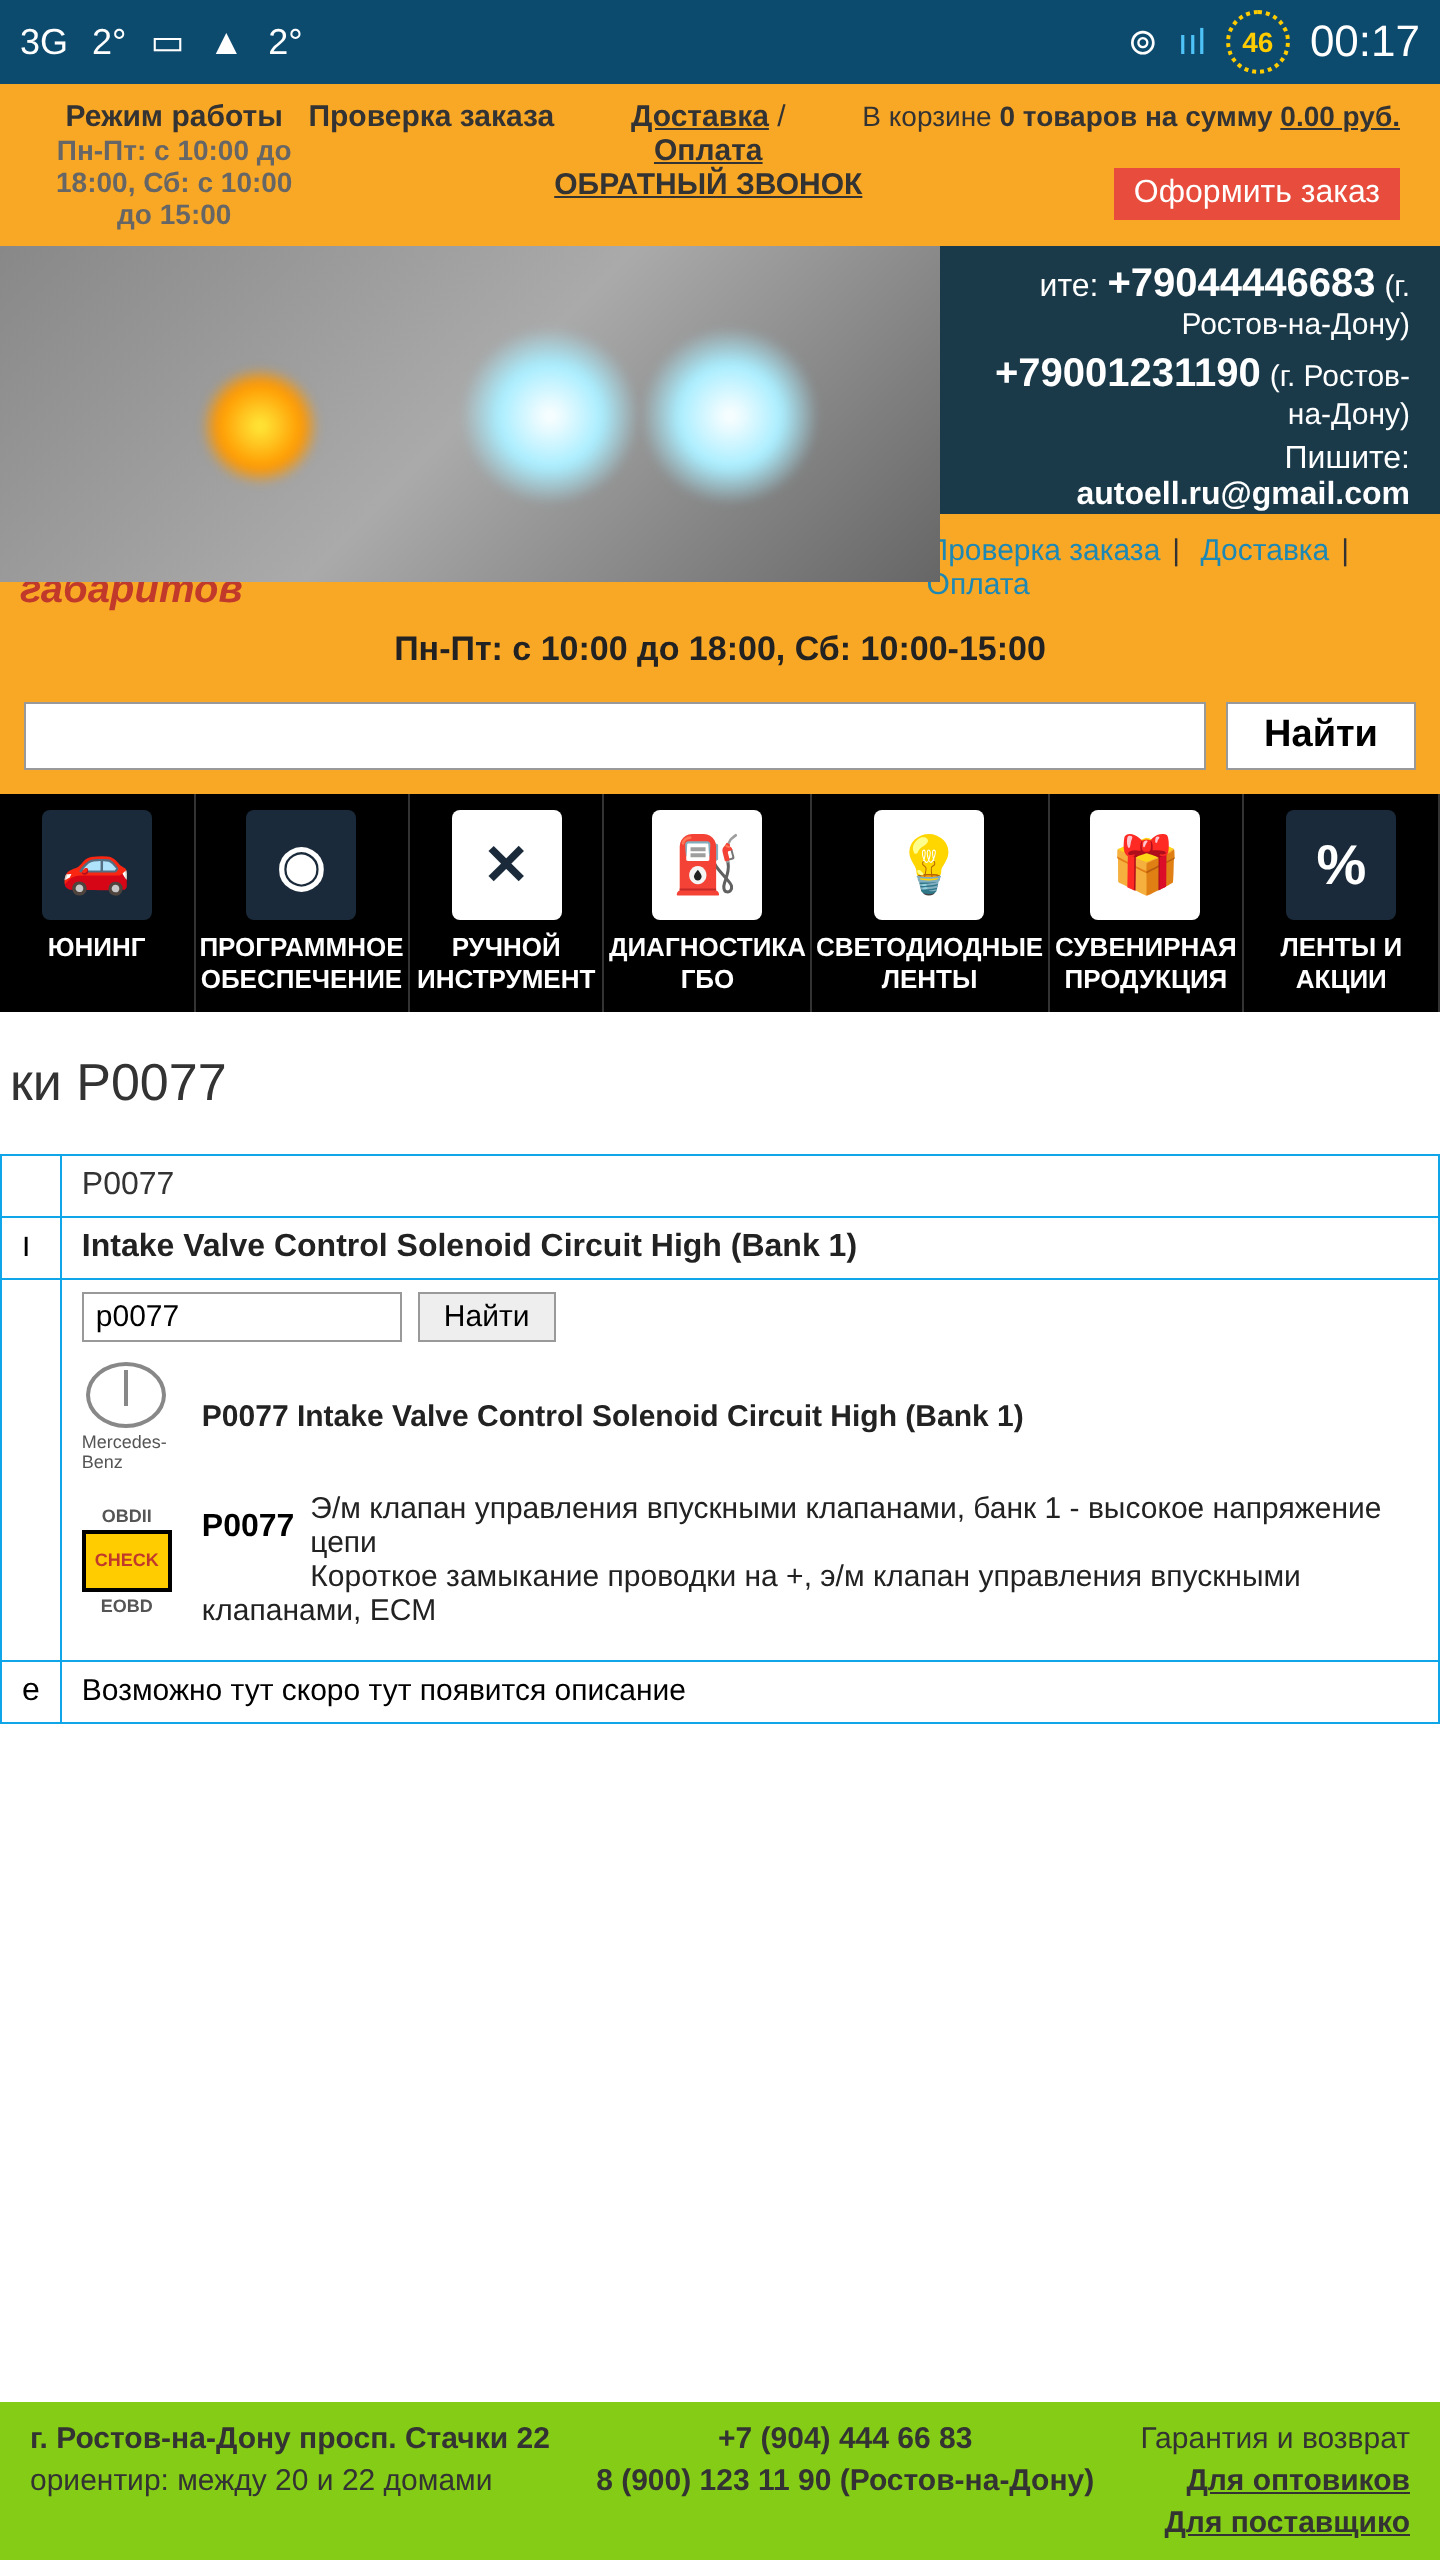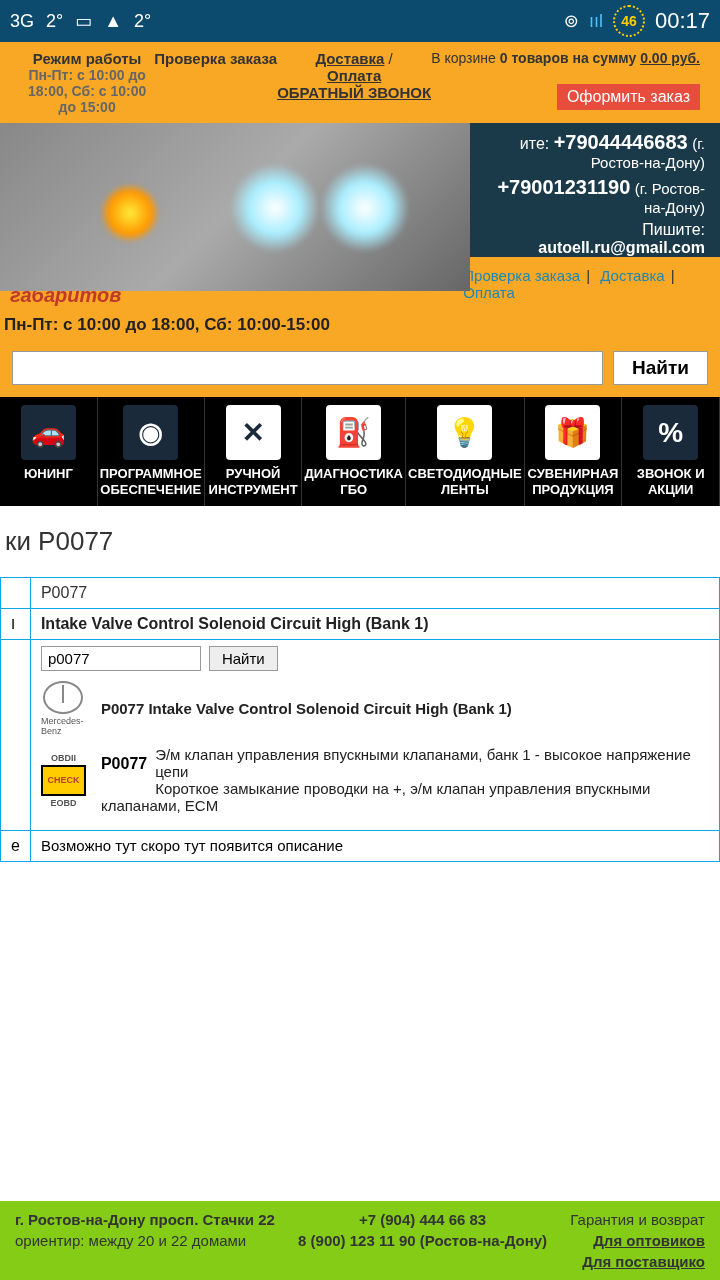"Пн-Пт: с 10:00 до 18:00, Сб: 10:00-15:00" .hours-banner { text-align: none -> center }
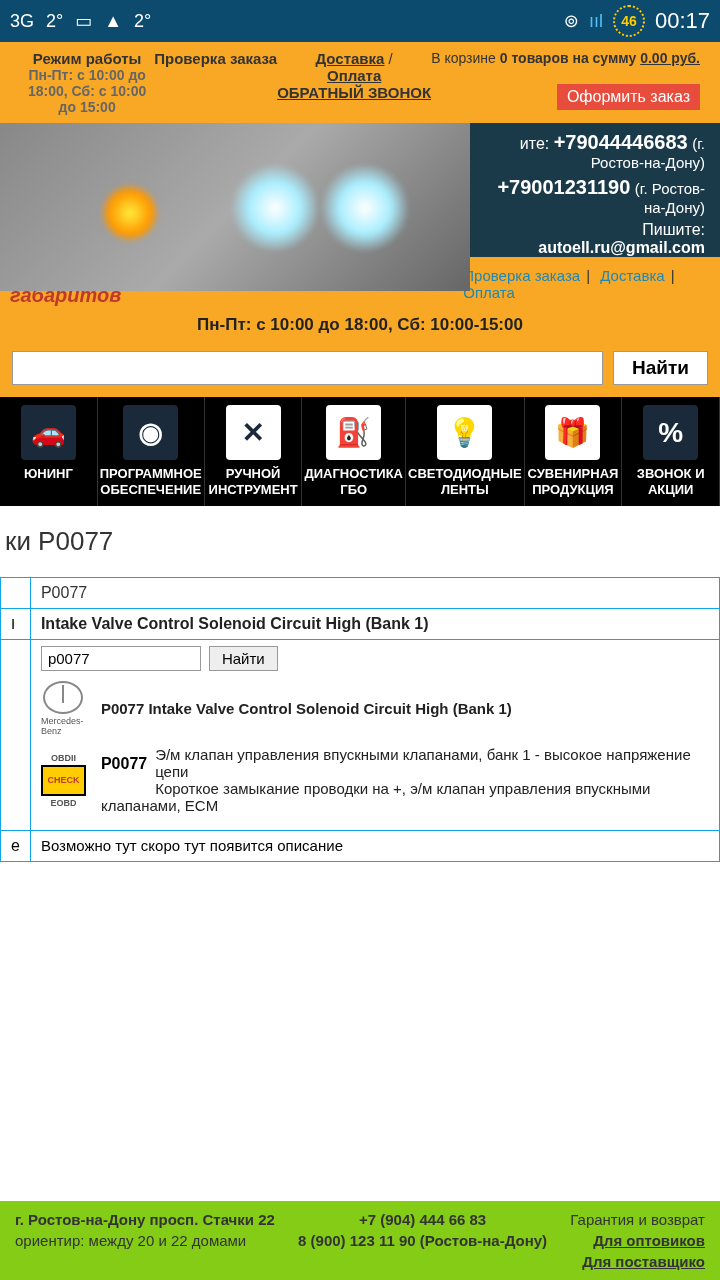"ЗВОНОК И АКЦИИ" div.cat-label { text: ЗВОНОК -> ЛЕНТЫ }
